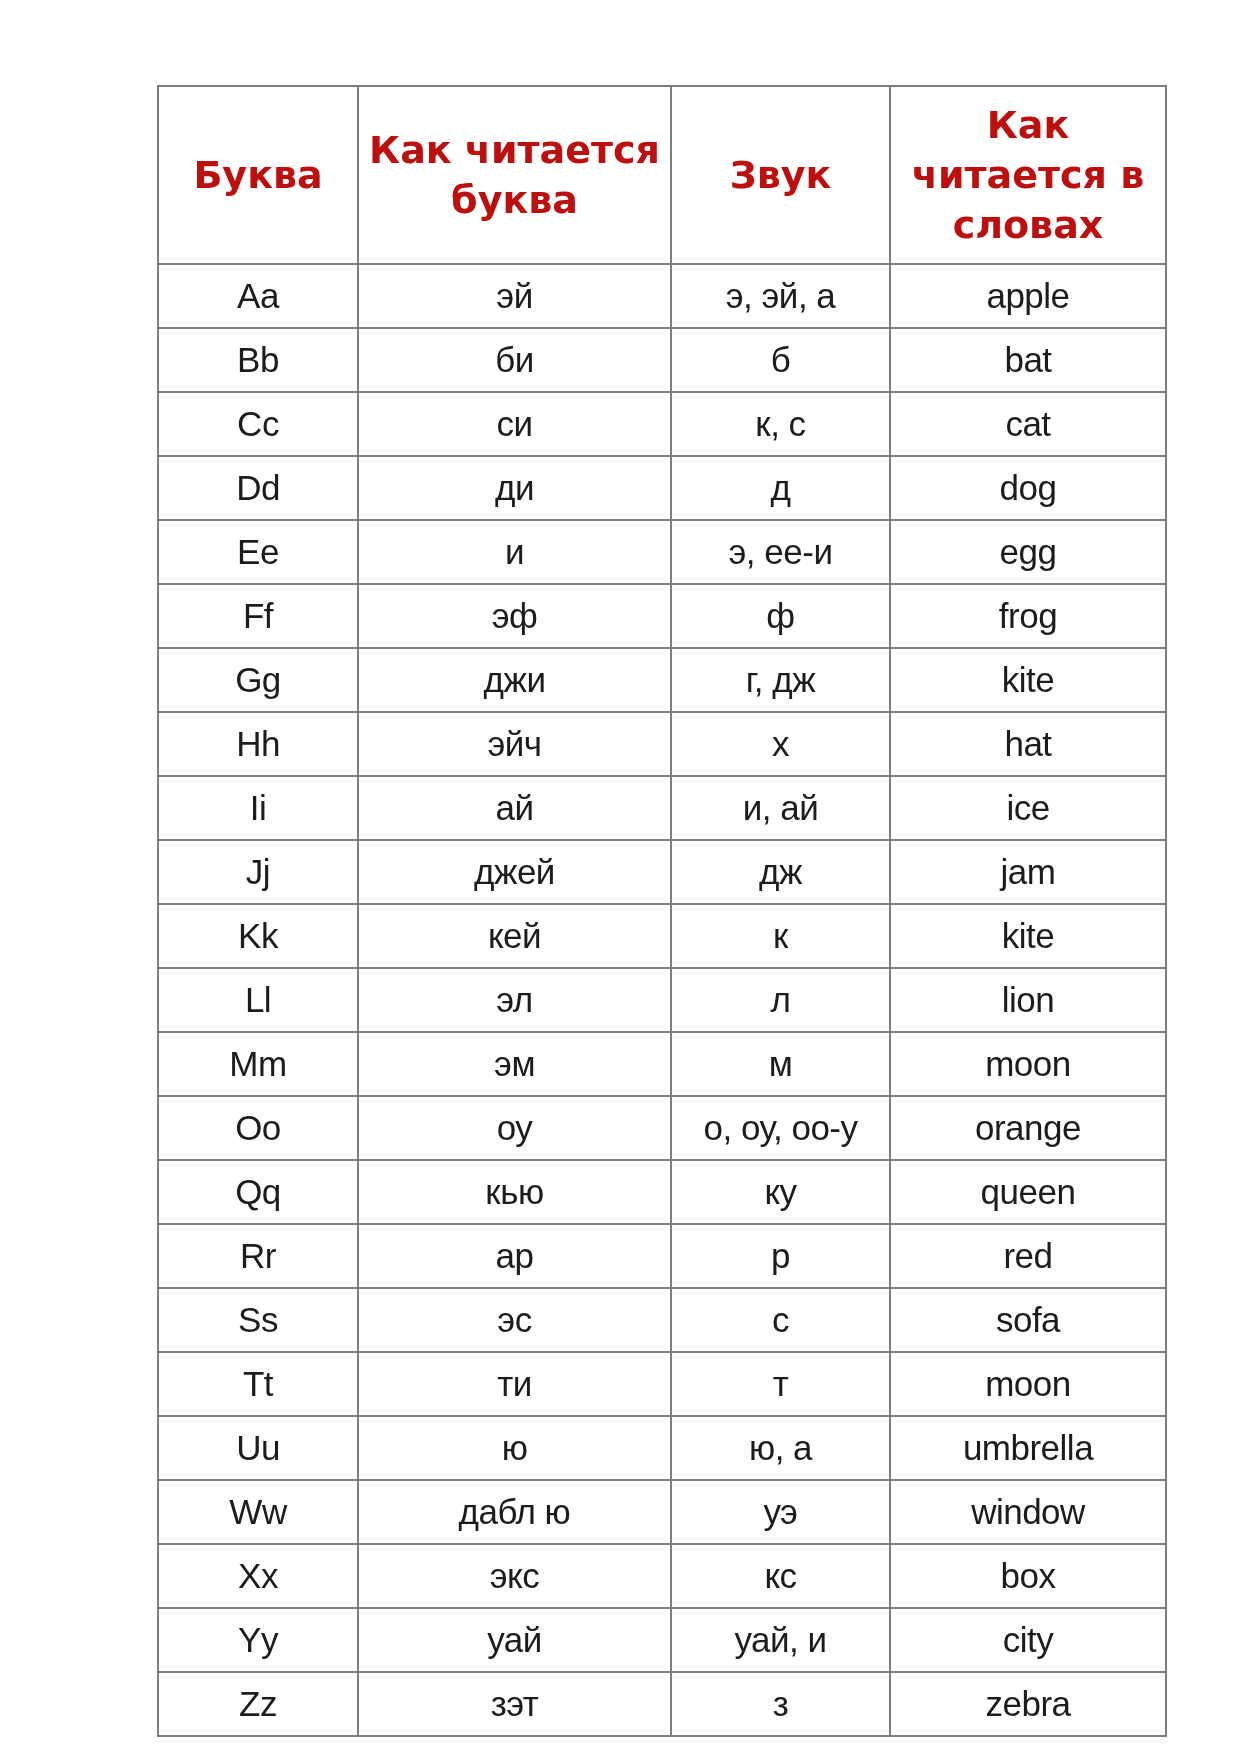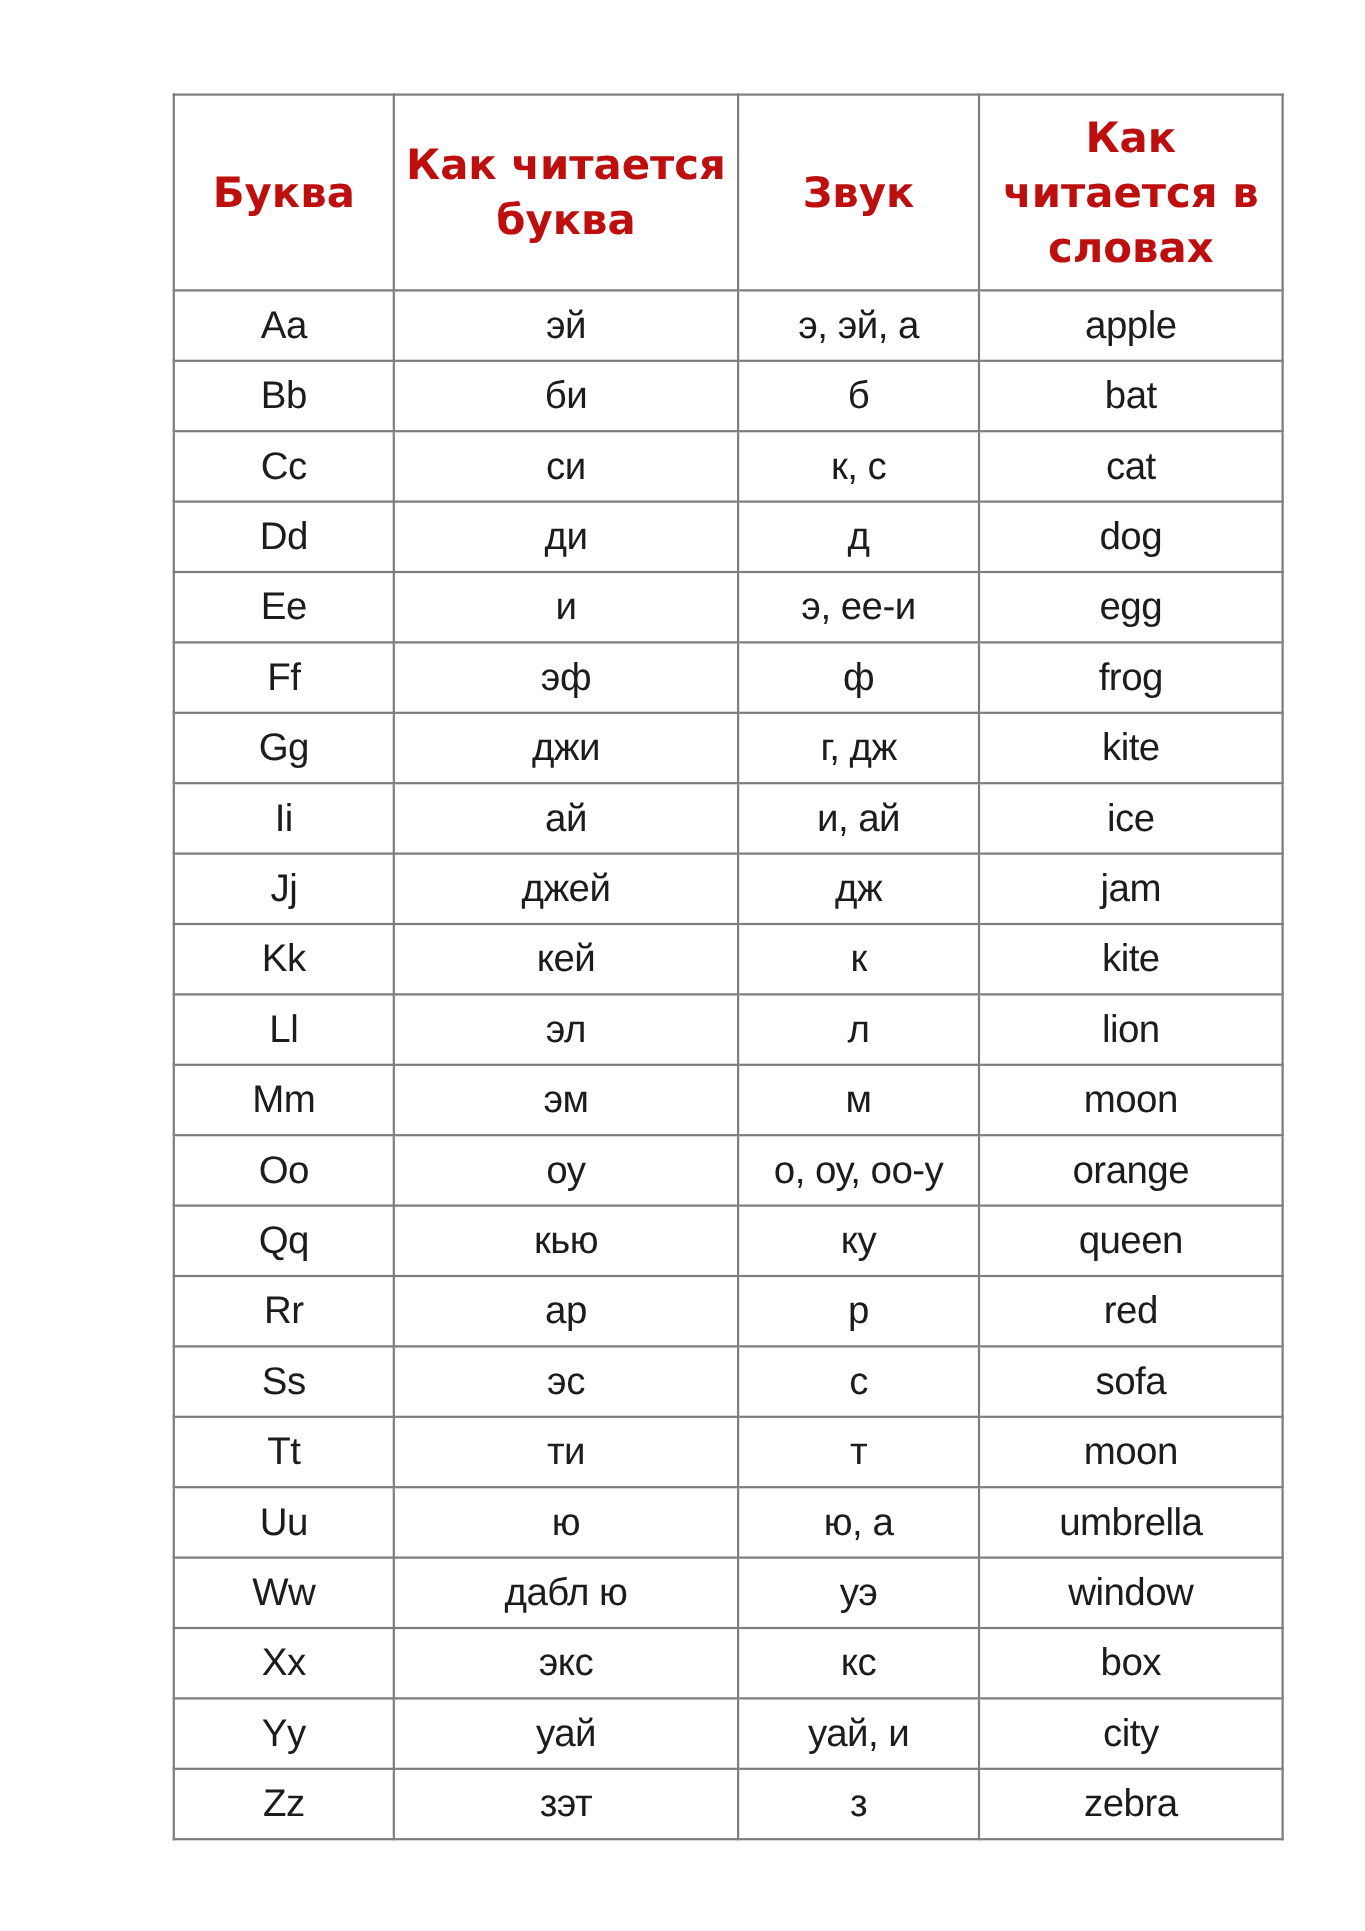"Hh" tr { html: none -> <tr> <td>Hh</td> <td>эйч</td> <td>х</td> <td>hat</td> </tr> }
